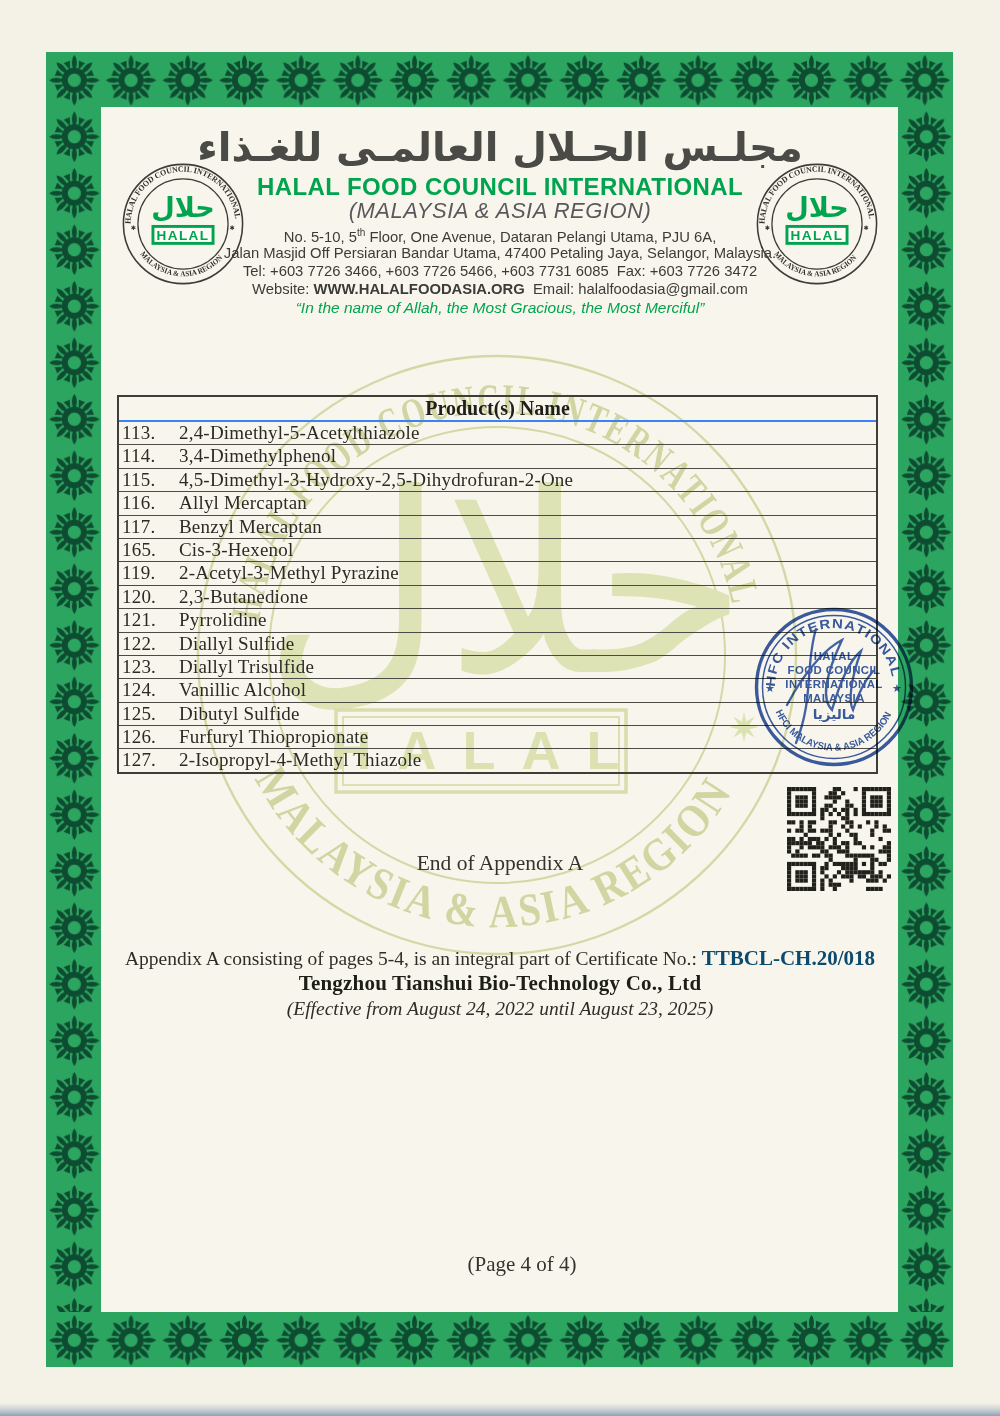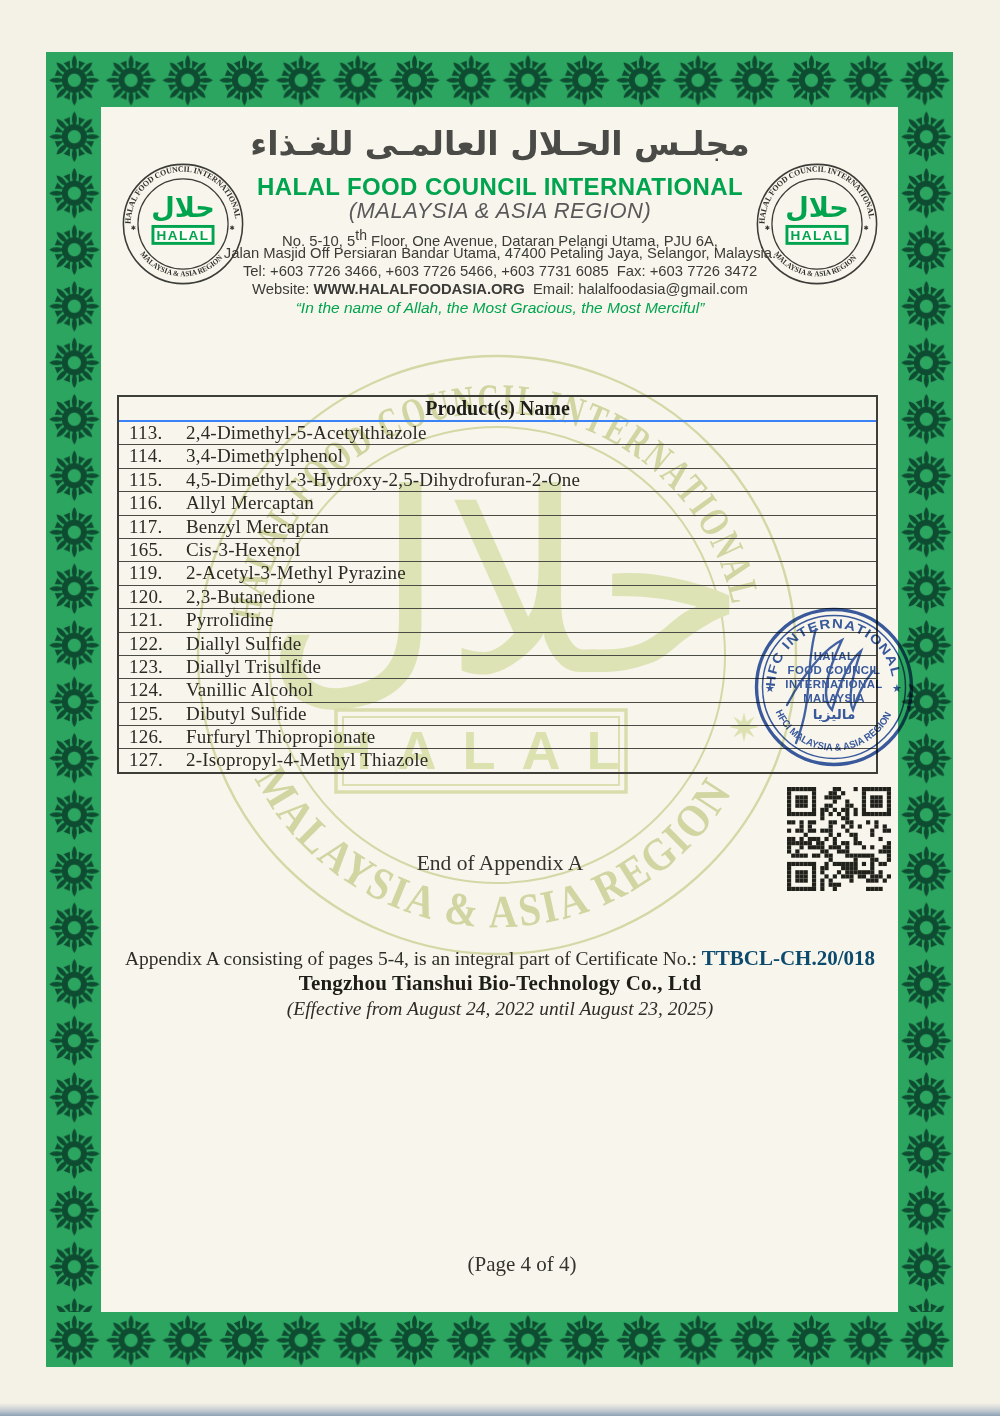"مجلـس الحـلال العالمـى للغـذاء" .arabic-title { font-size: 33px -> 40px }
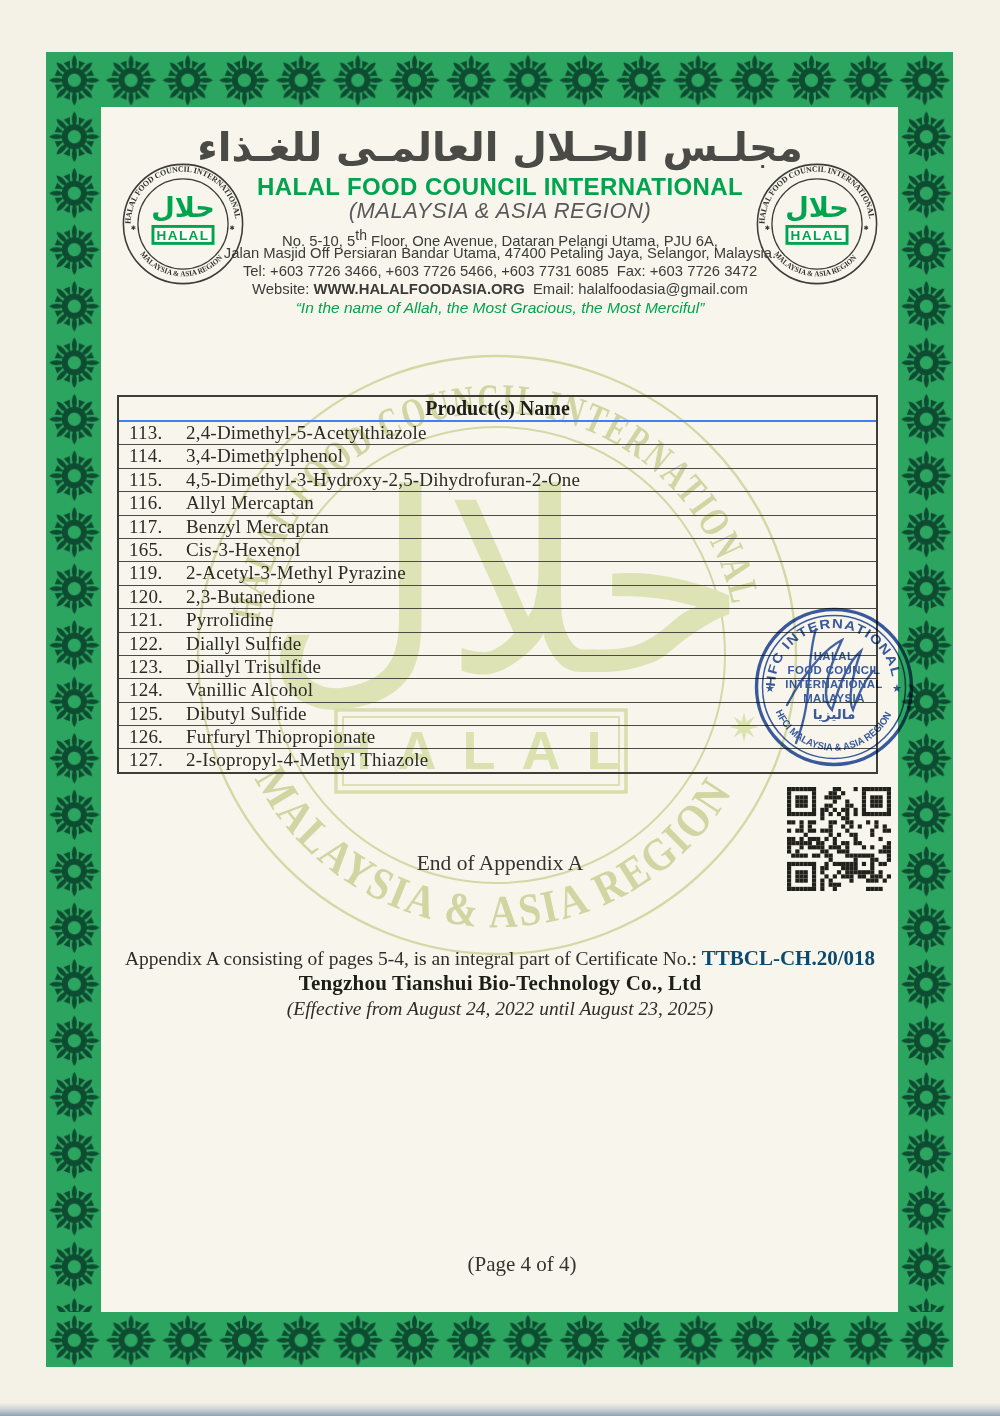"th" sup { font-size: 14px -> 10px }
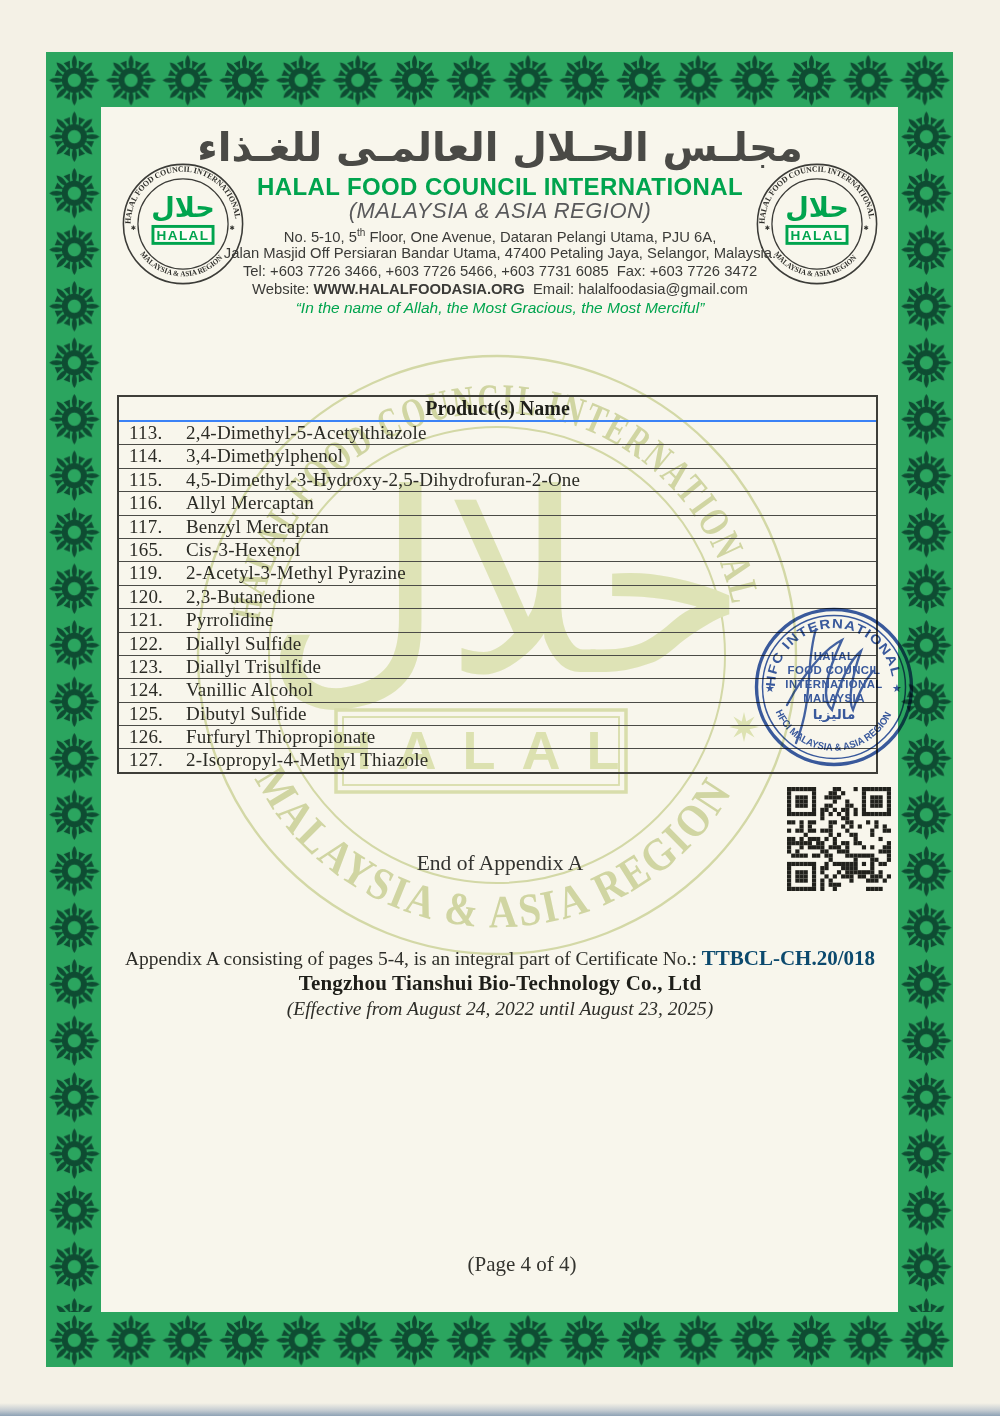"113." .t-num { padding-left: 10px -> 3px }
